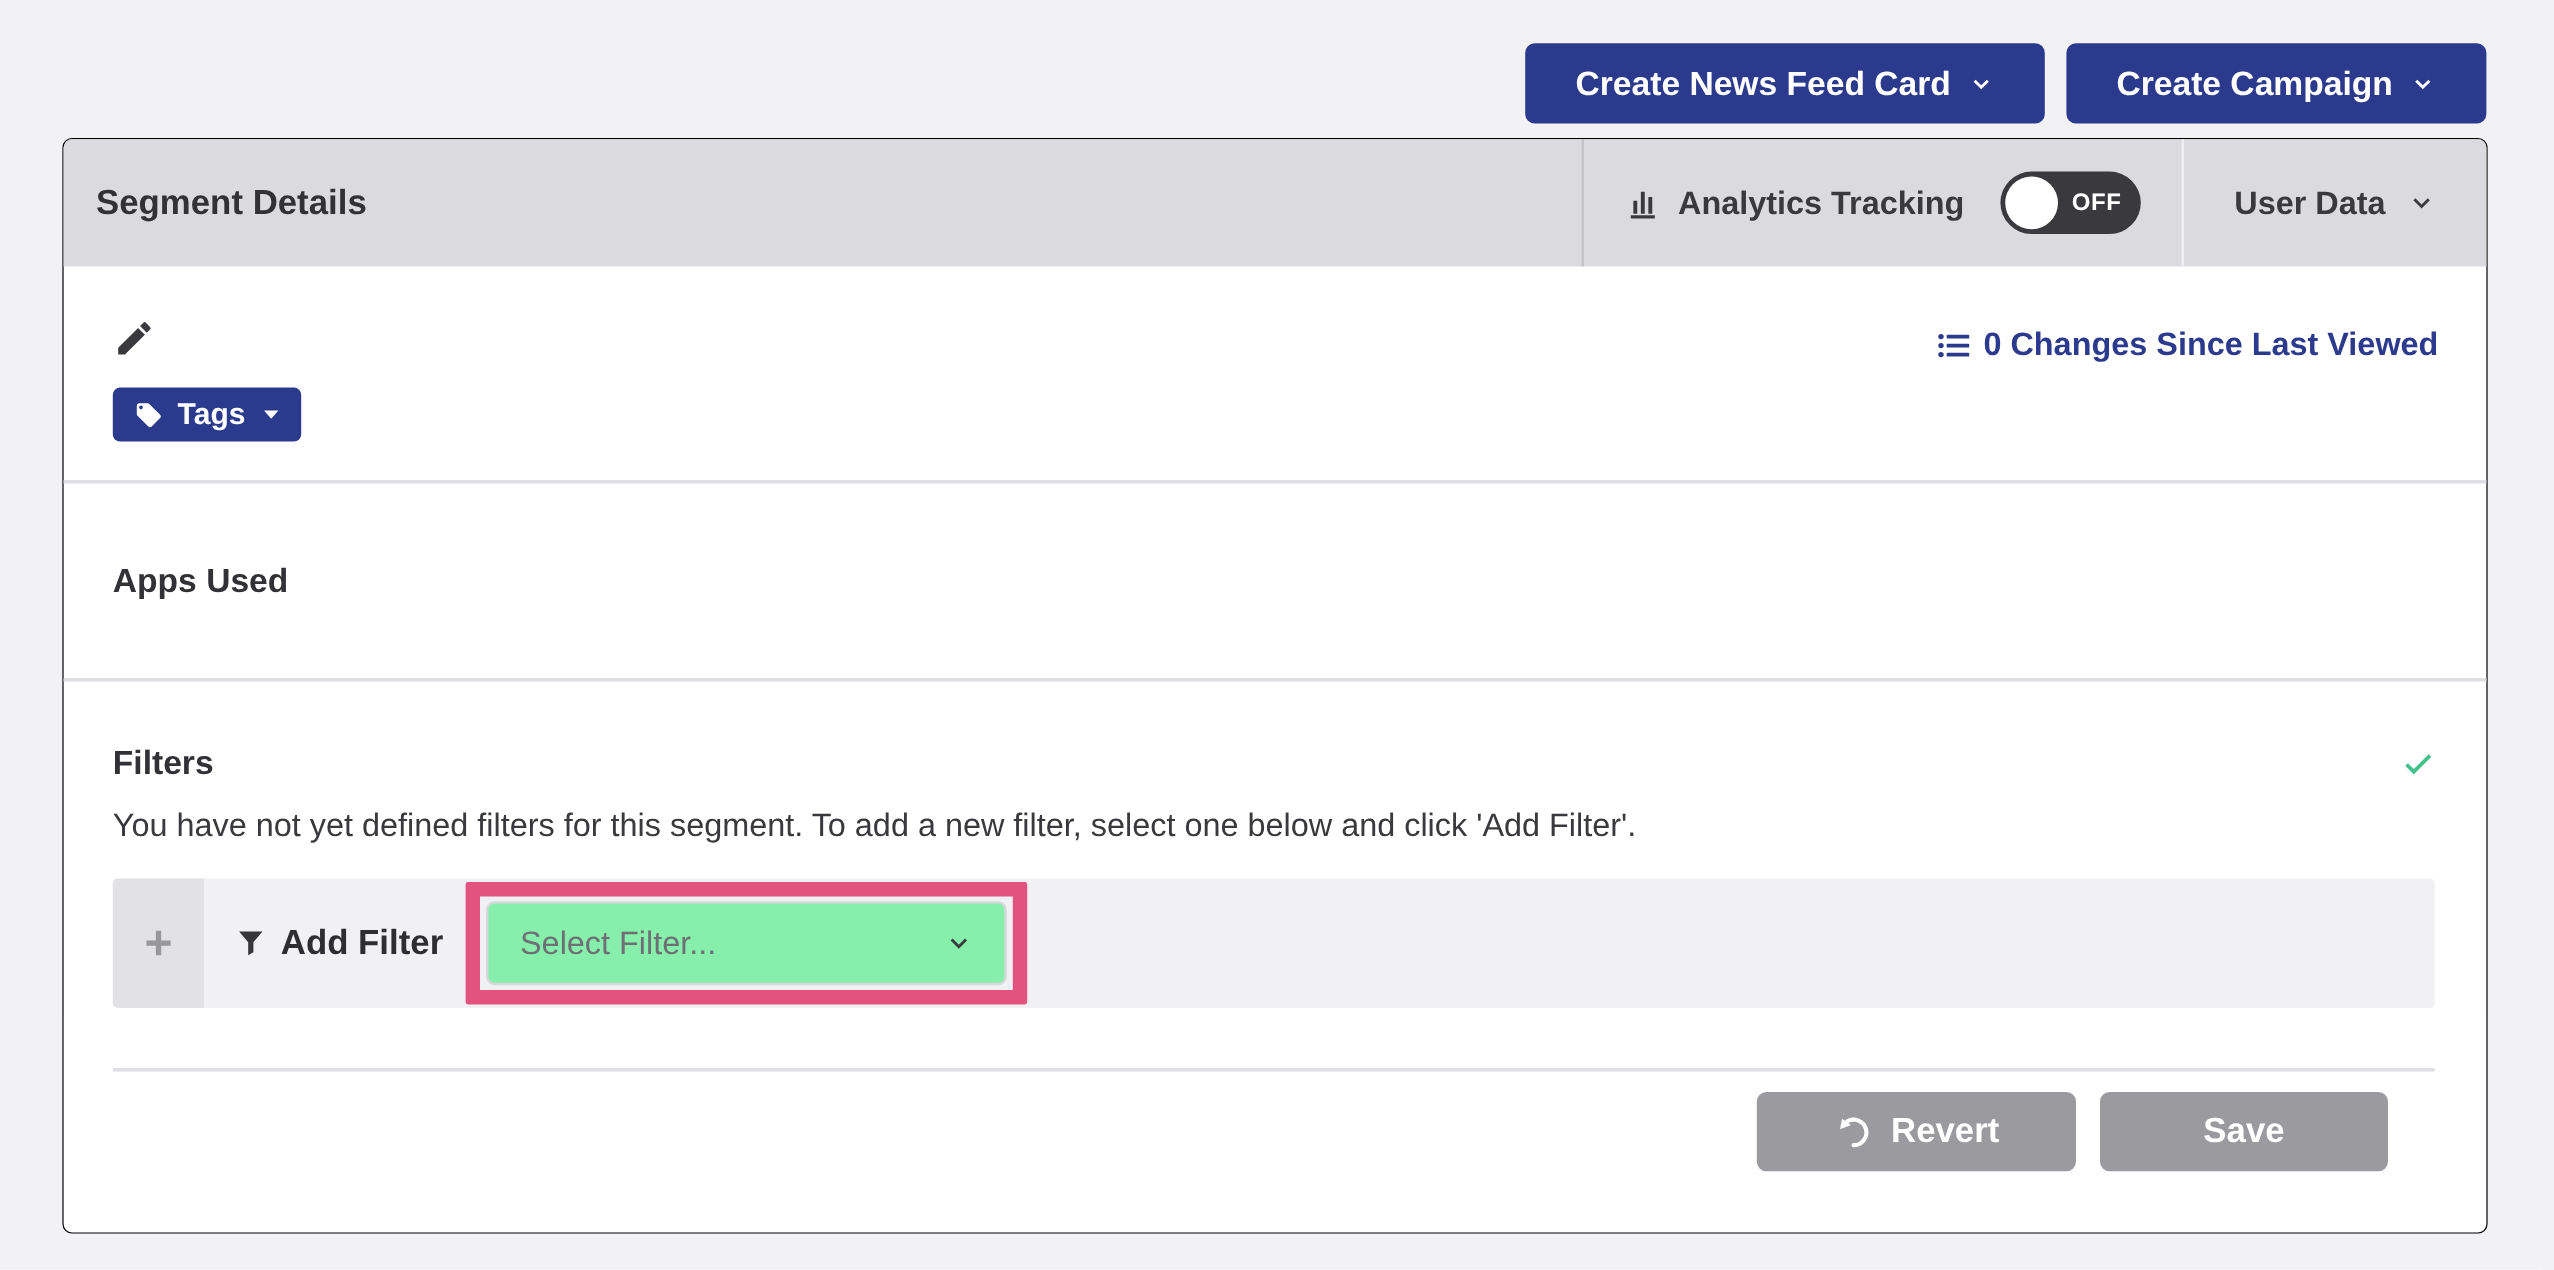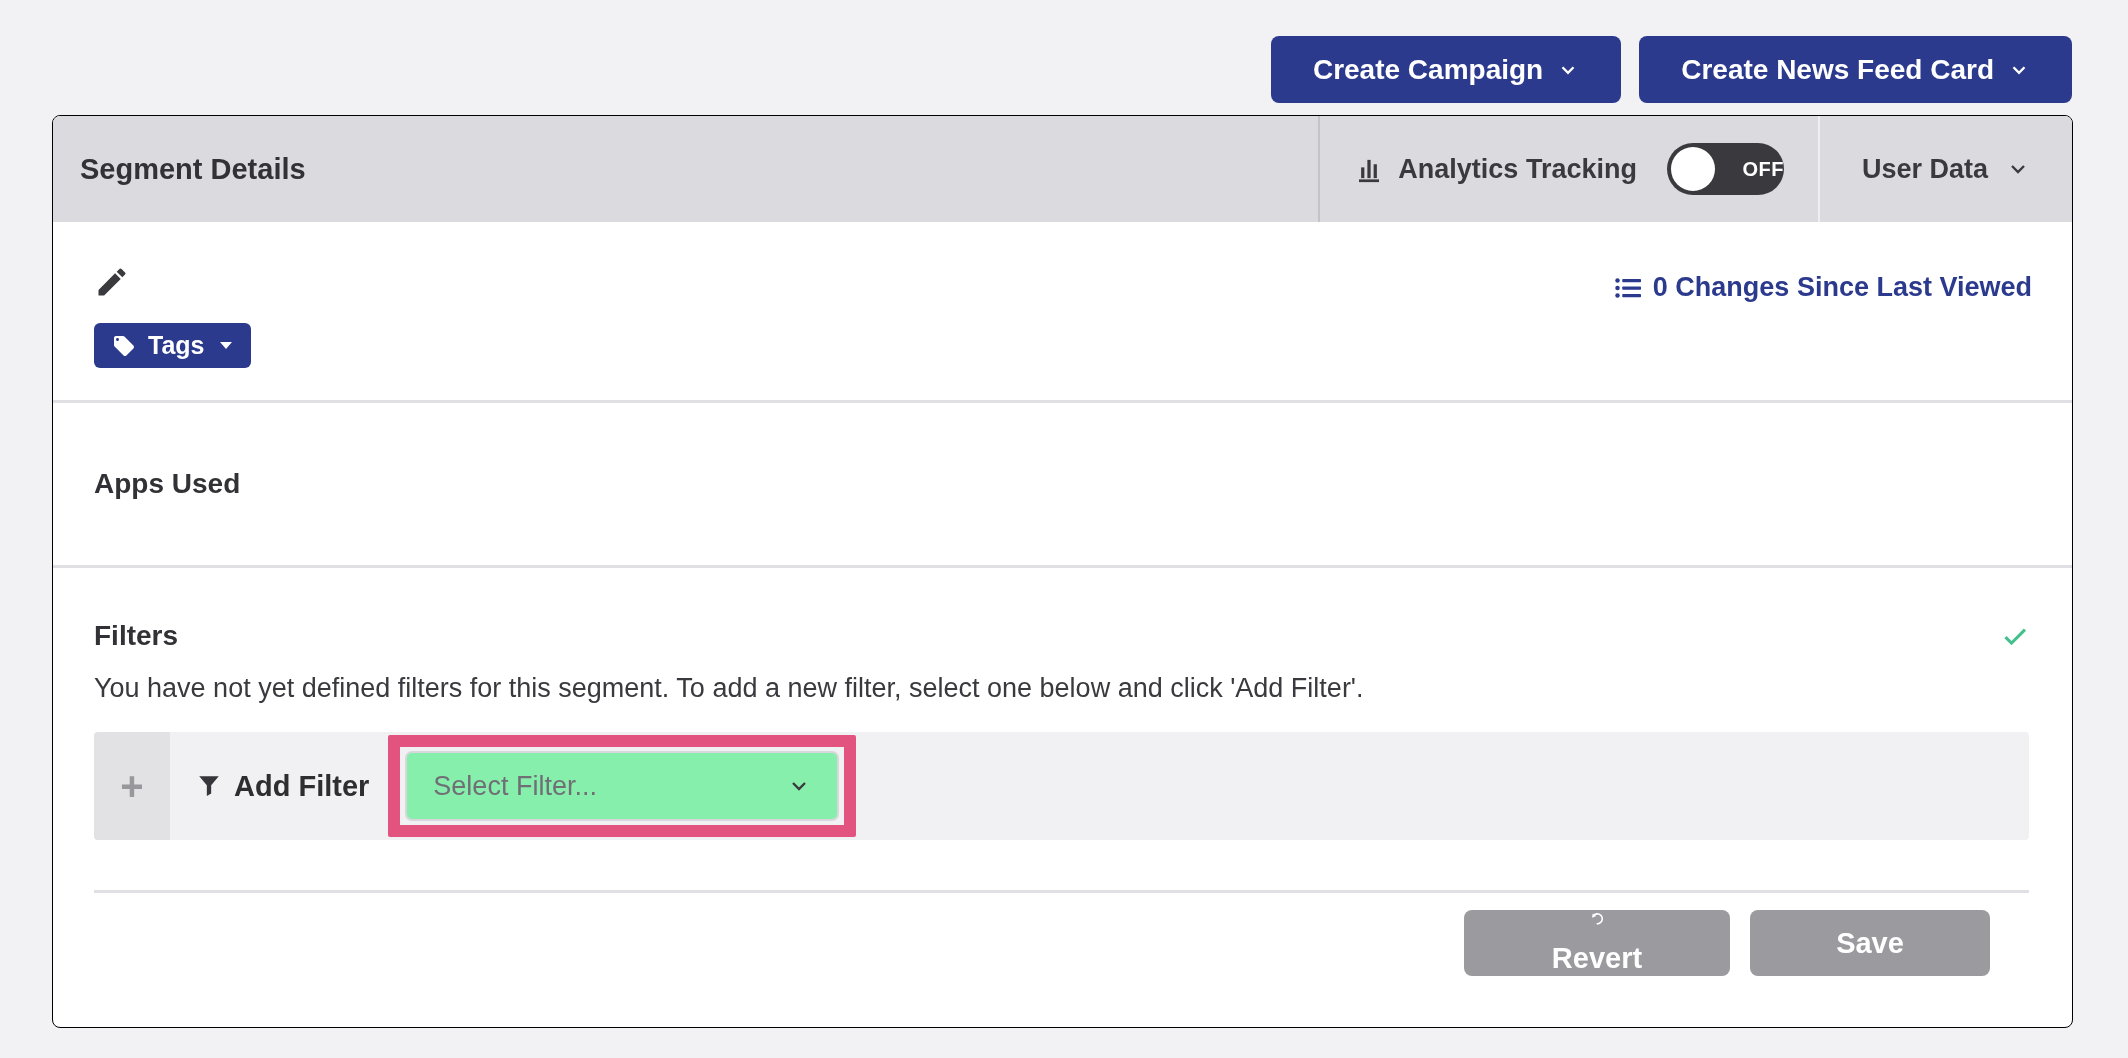"Create Campaign" button.btn-primary { order: before "Create News Feed Card" -> after "Create News Feed Card" }
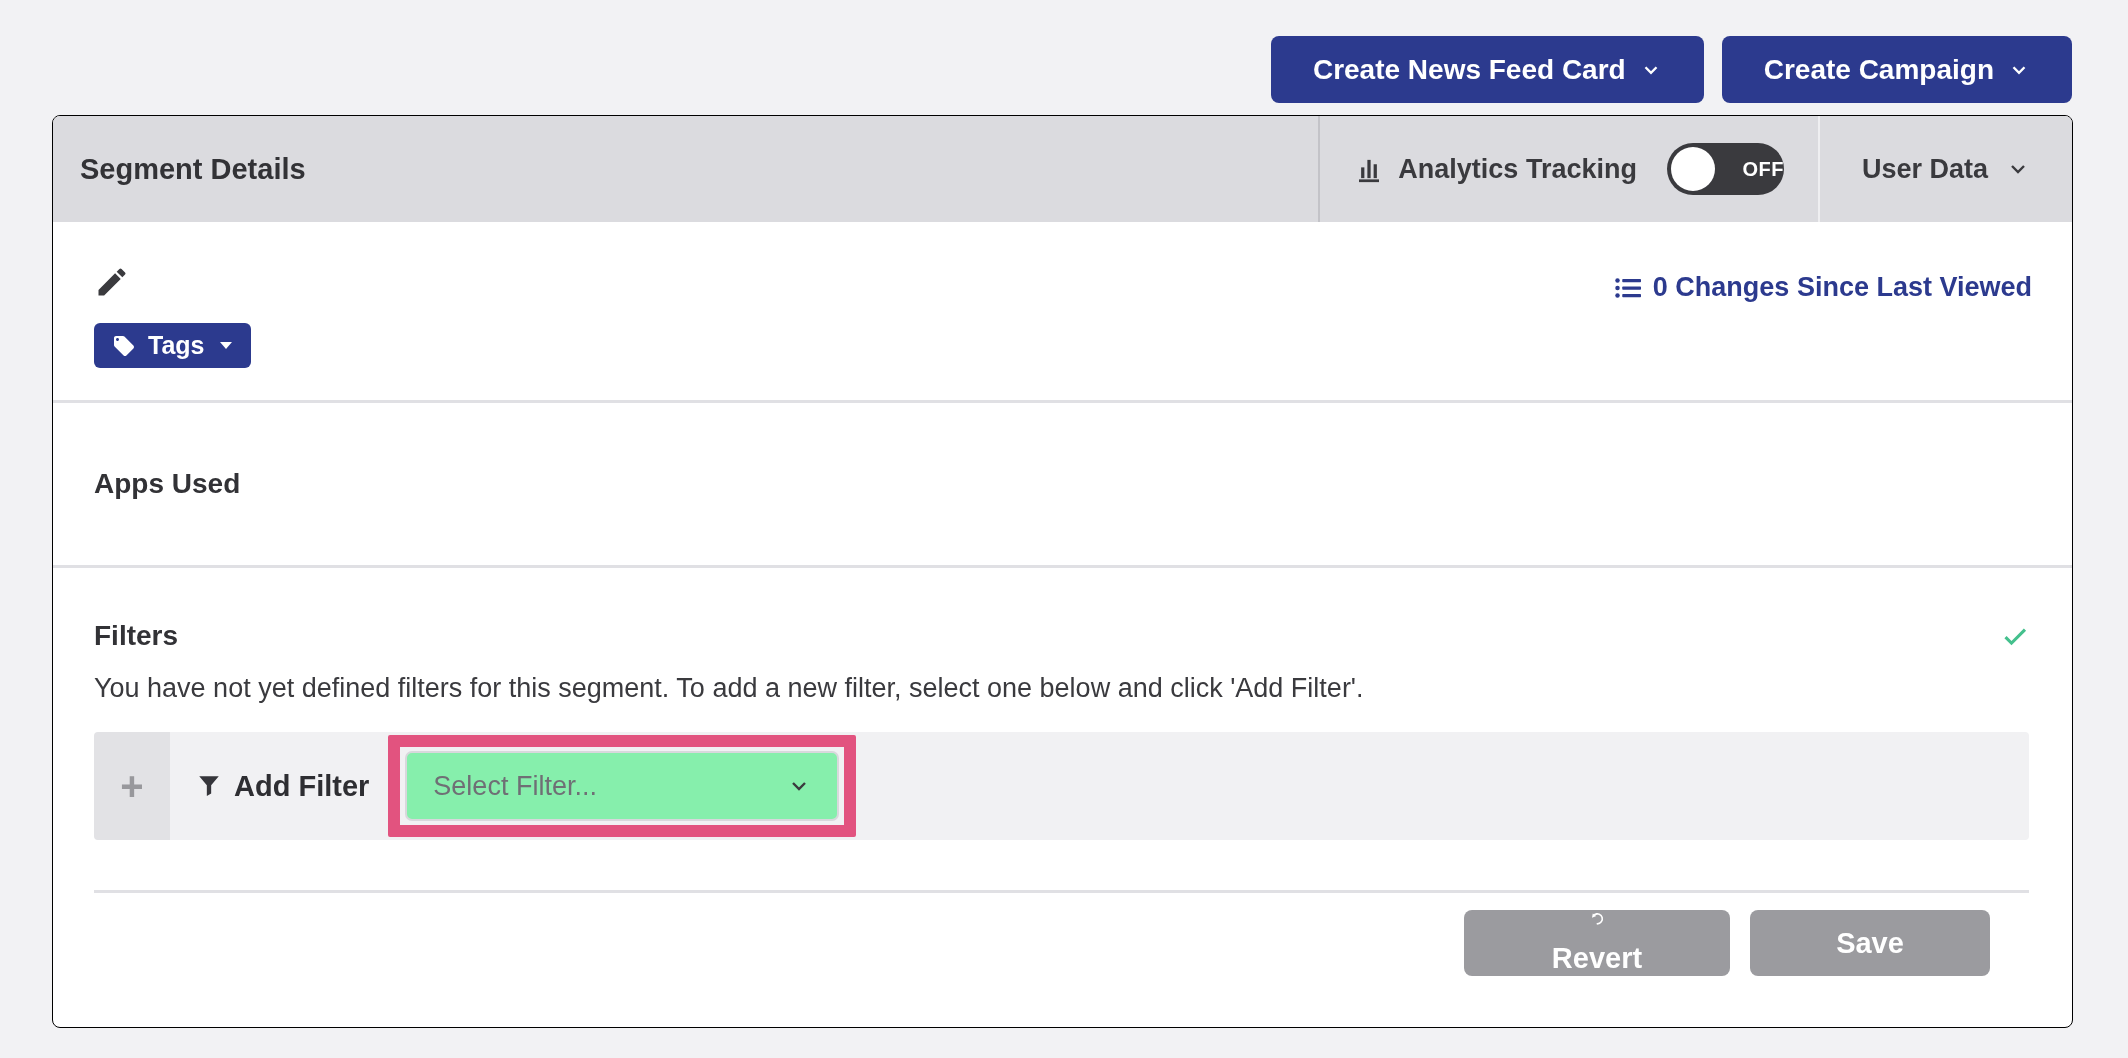"OFF" .toggle-label { padding-right: none -> 16px }
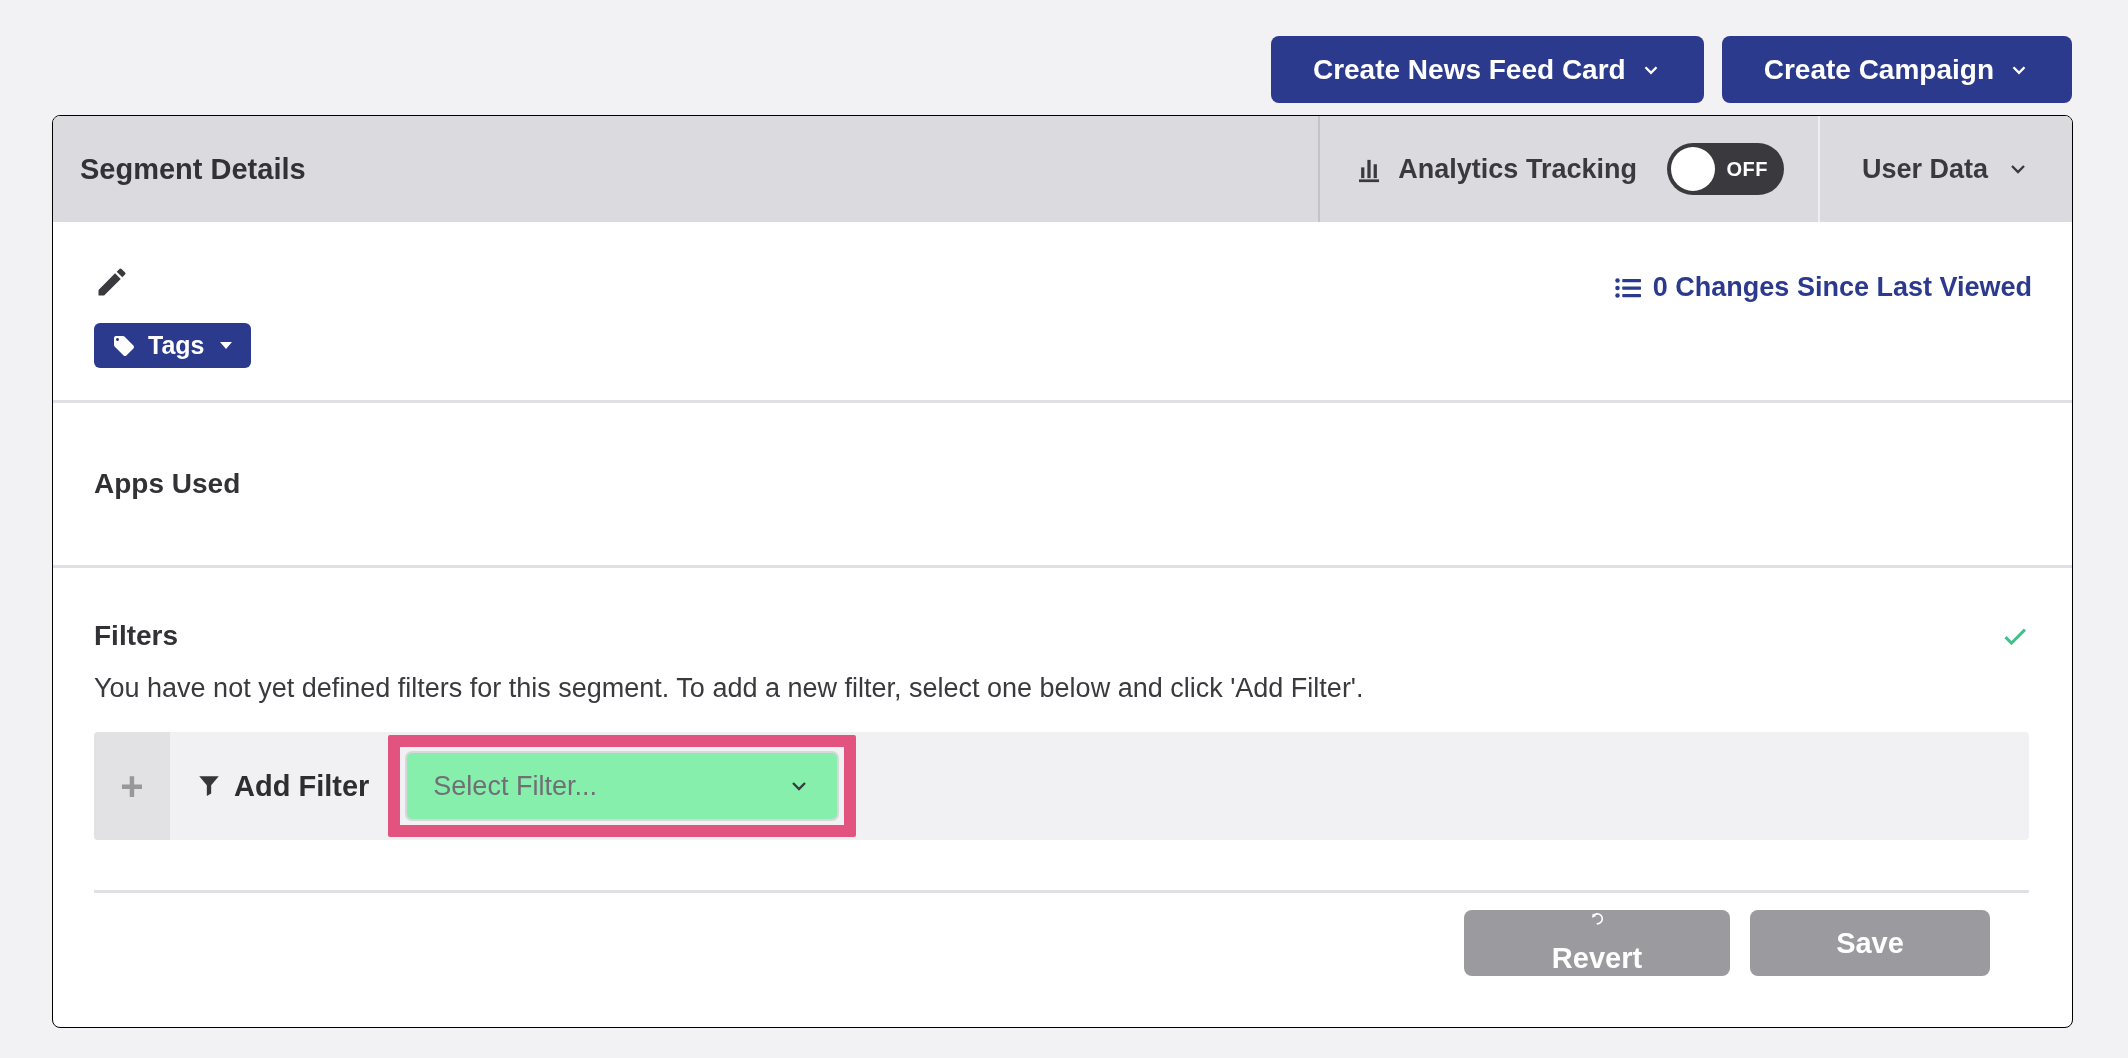"Revert" .btn-revert { flex-direction: column -> none }
